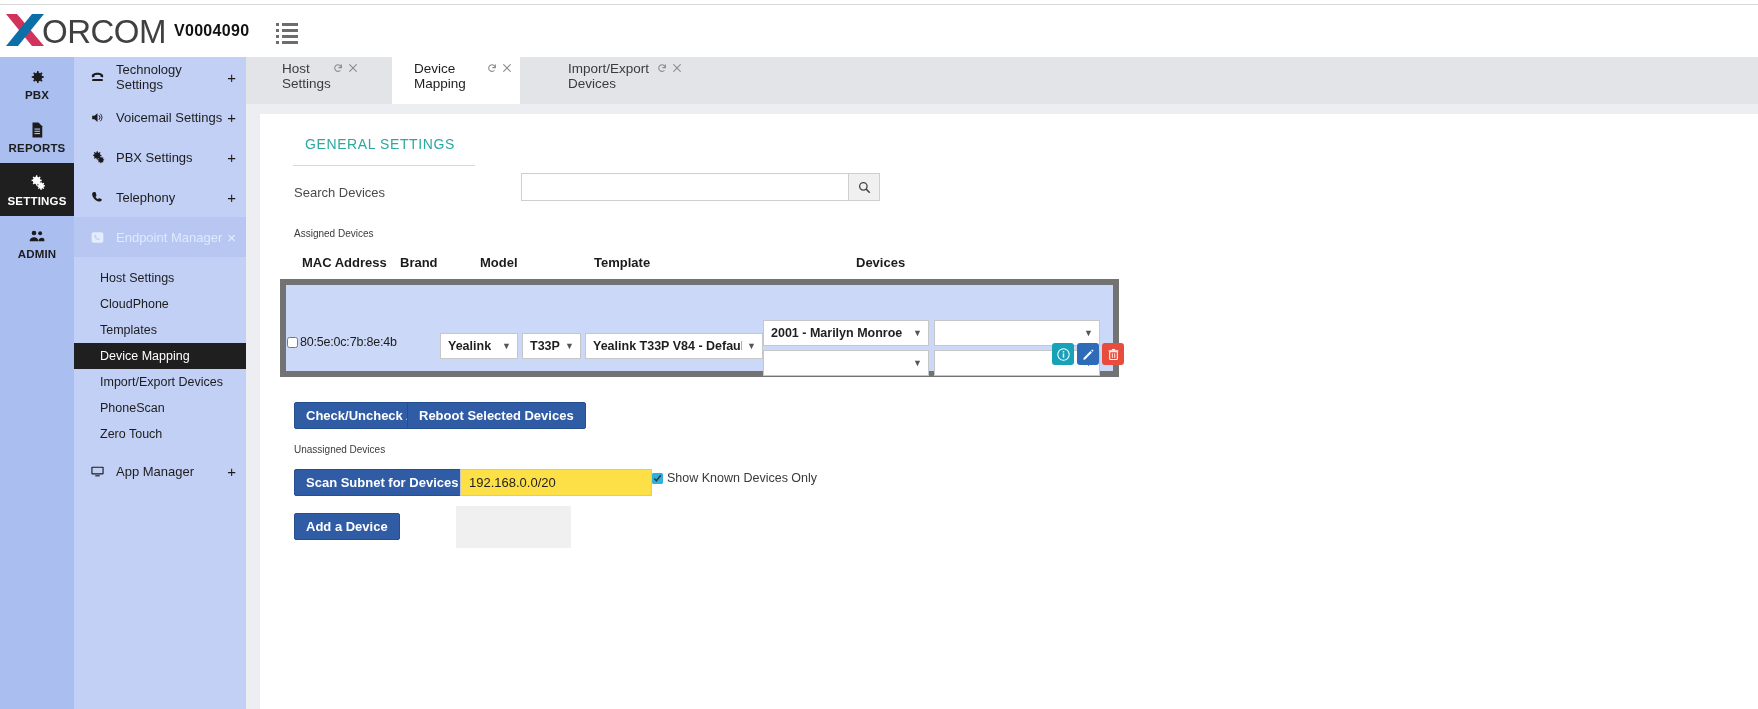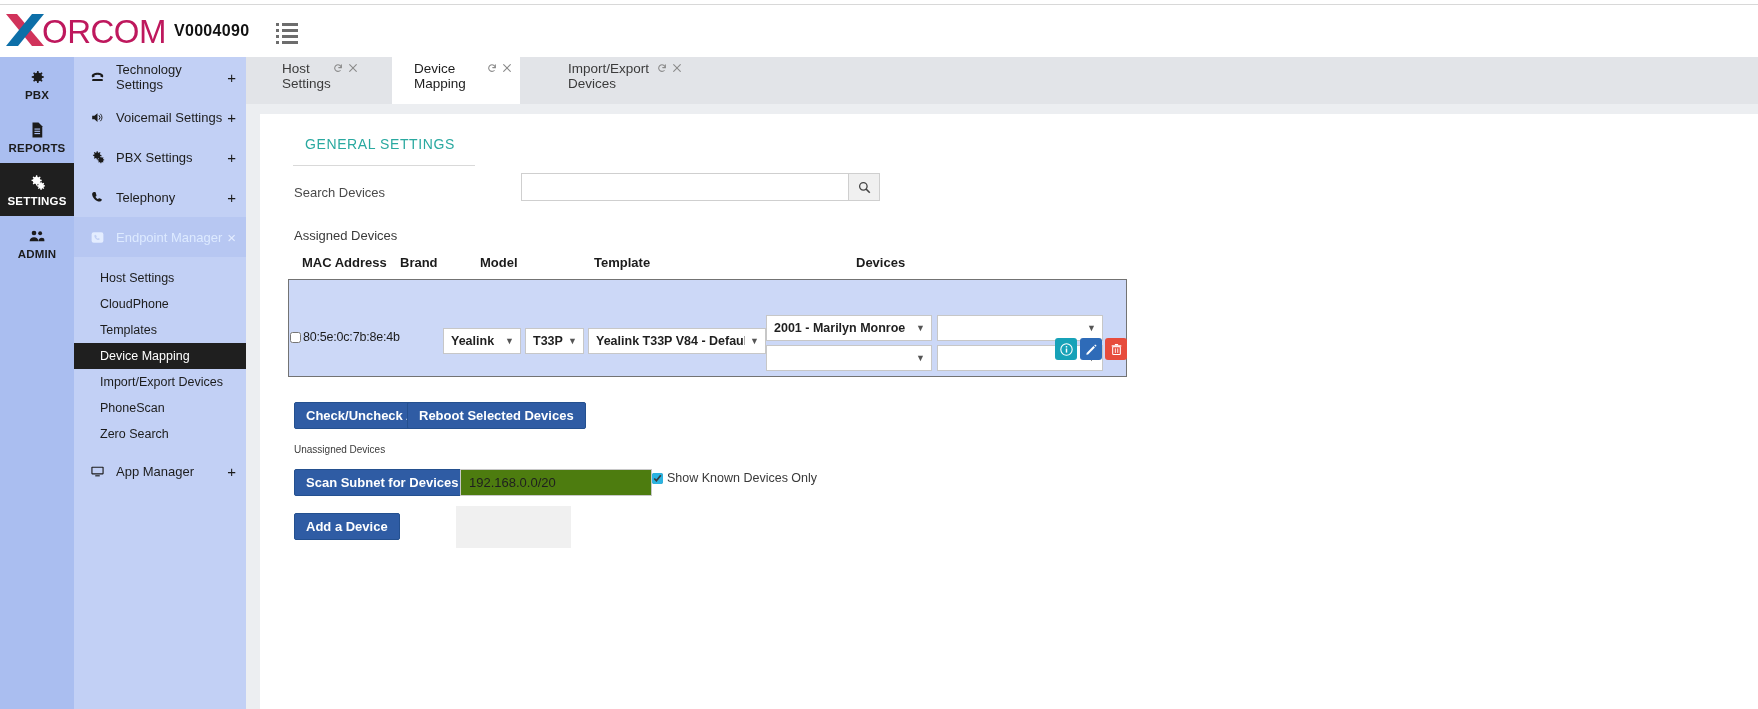"ORCOM" .logo-text { color: #be185d -> #404040 }
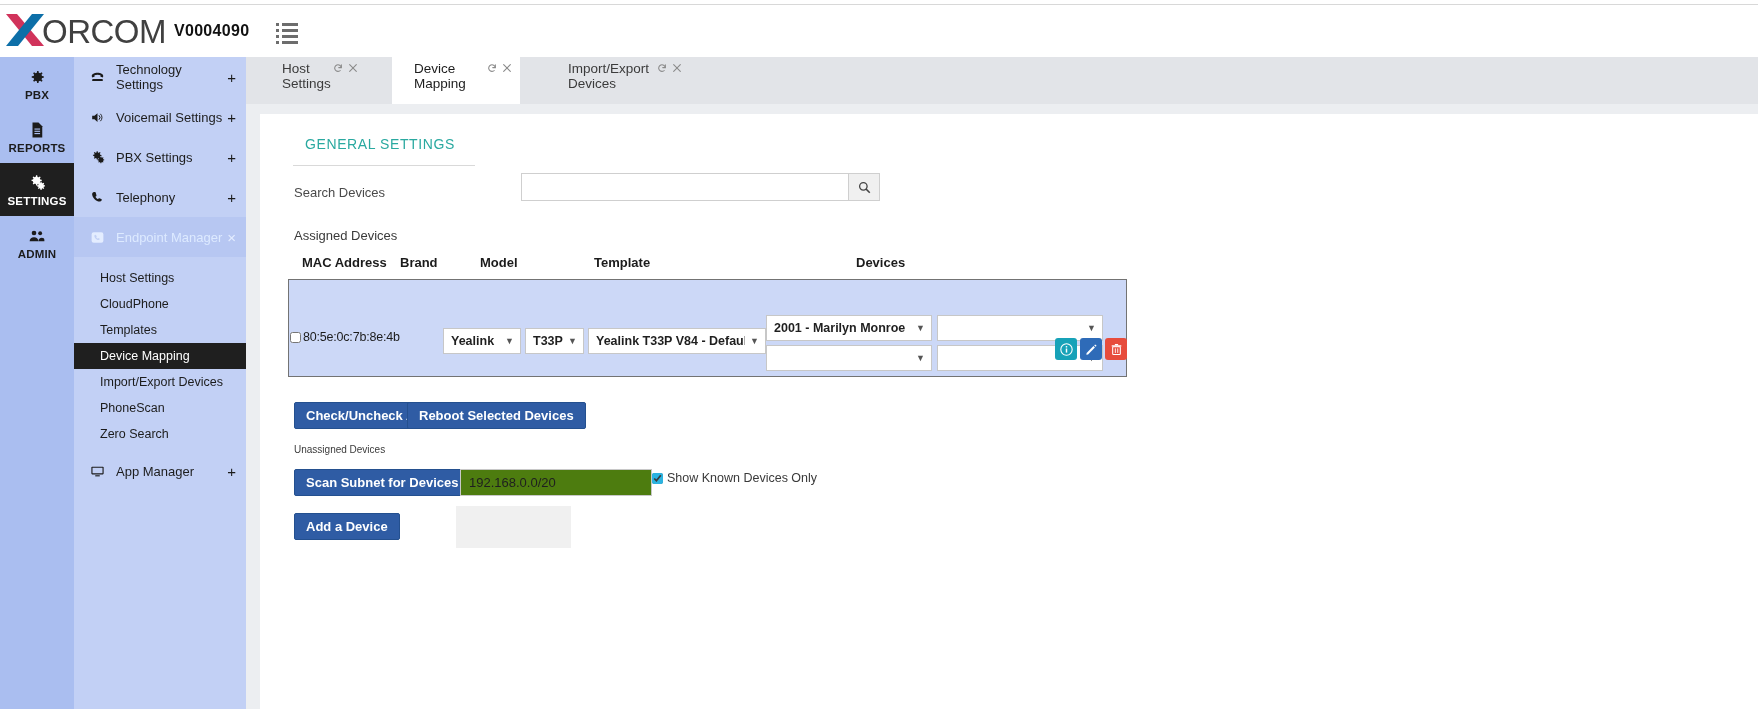"Assigned Devices" .lbl-assigned { font-size: 13px -> 10px }
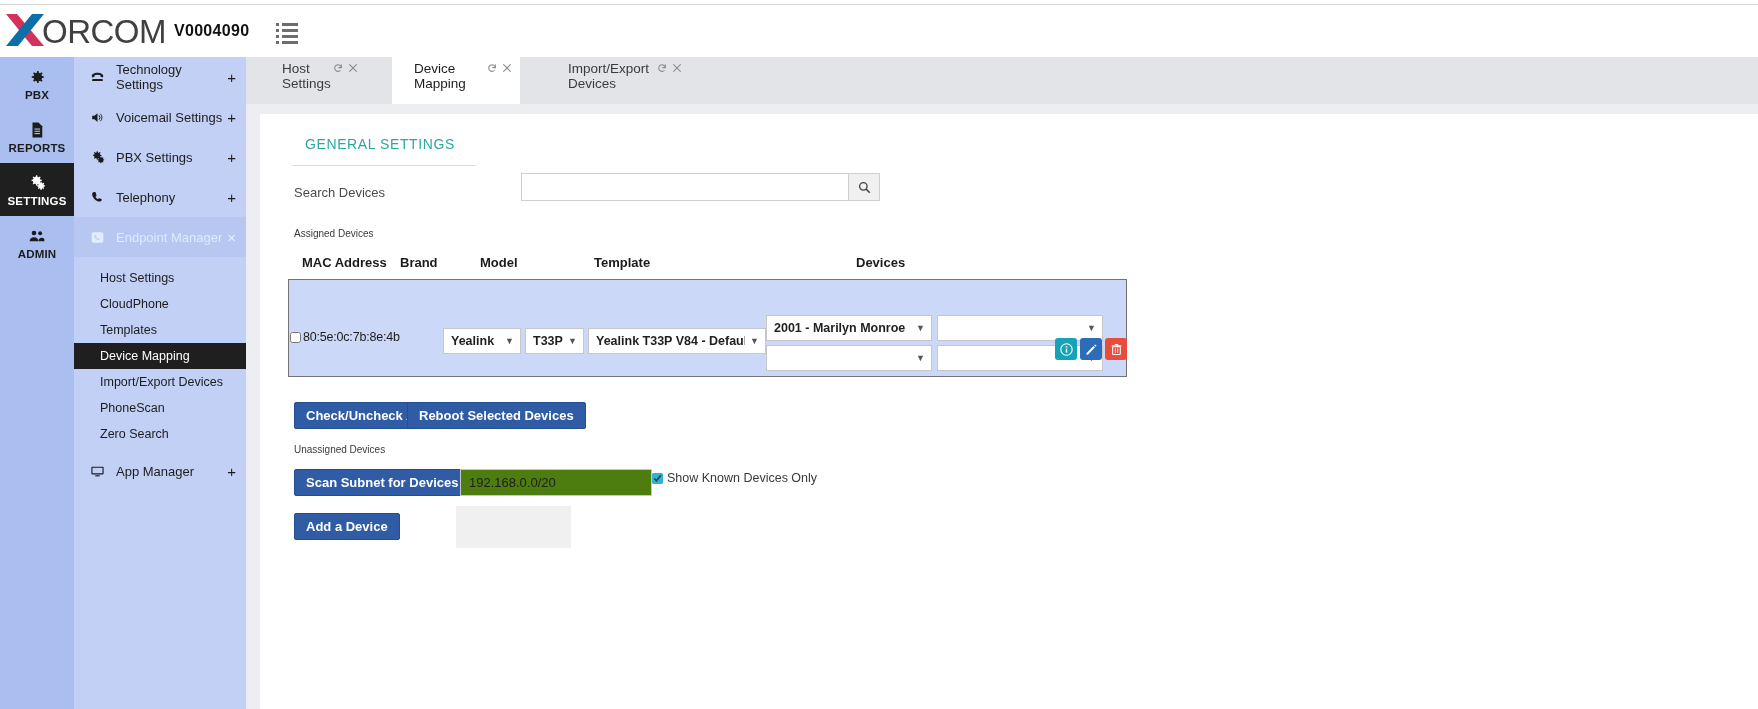"80:5e:0c:7b:8e:4b" .devtable { border: 1px solid #737373 -> 6px solid #737373; left: 28px -> 20px }
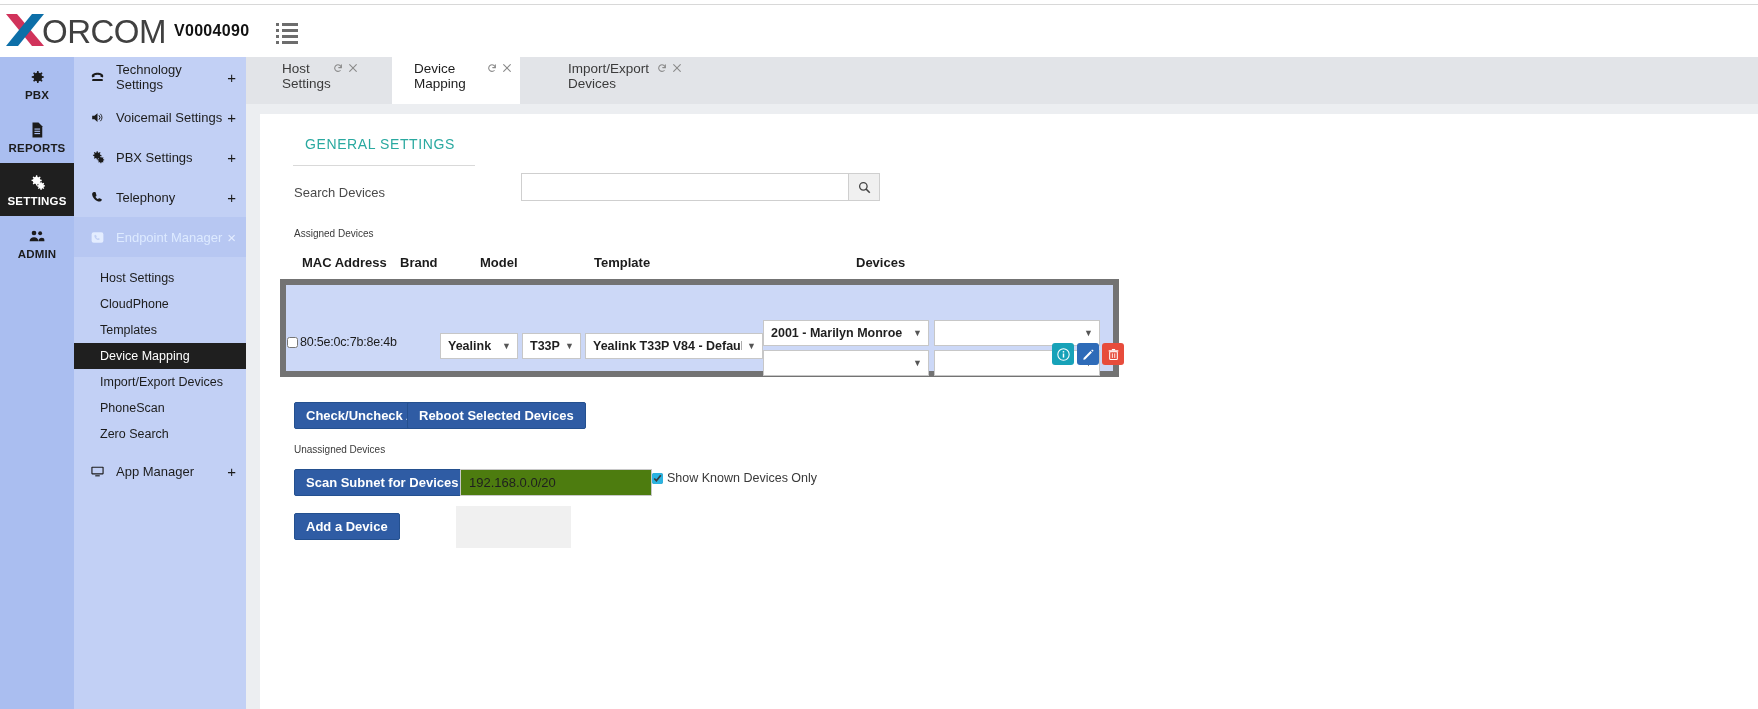"Zero Search" span { text: Search -> Touch }
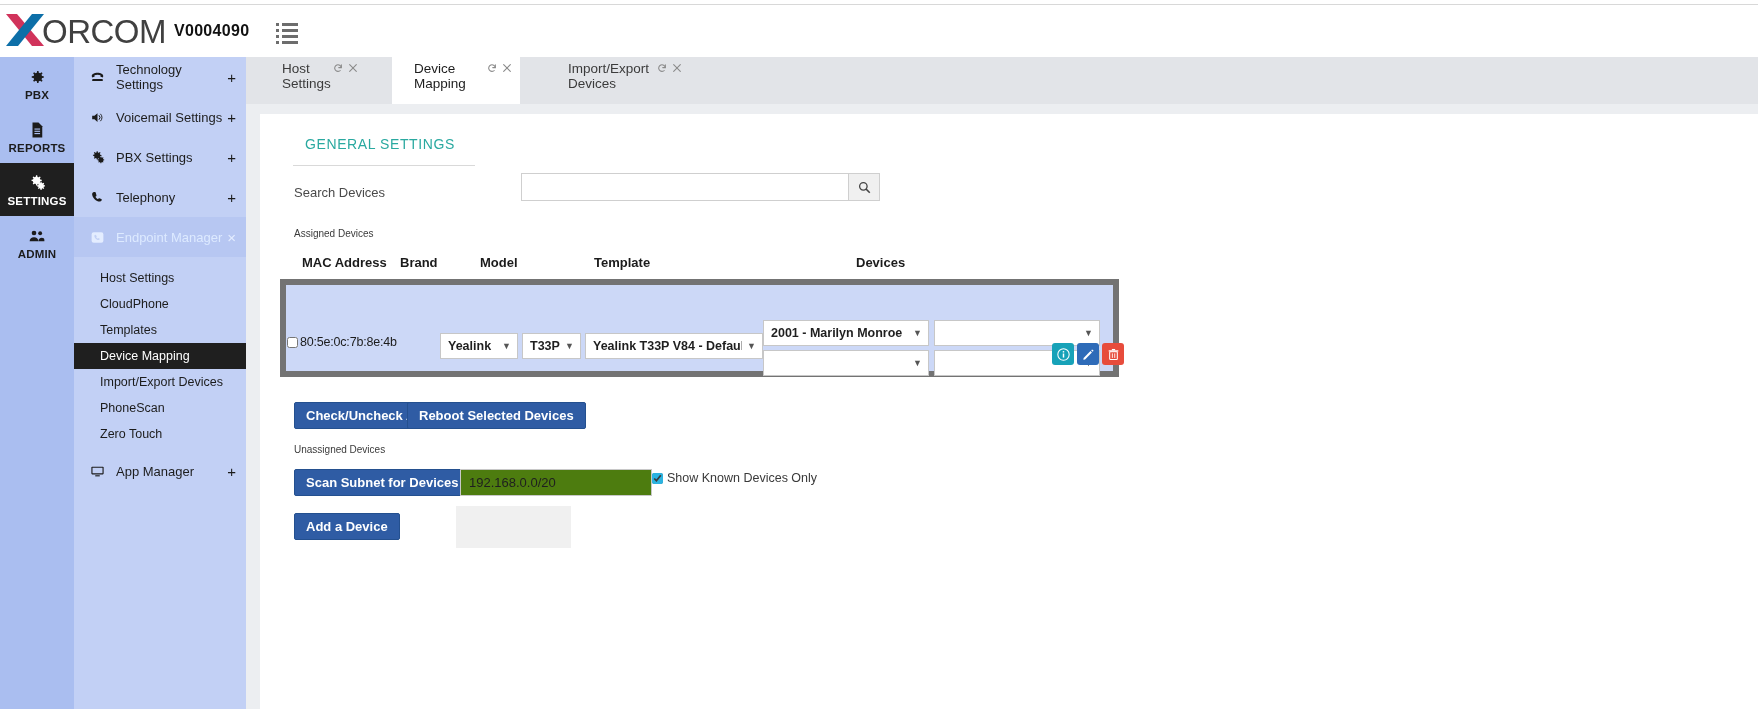"192.168.0.0/20" .ipfield { background: #4d7c0f -> #fde047 }
